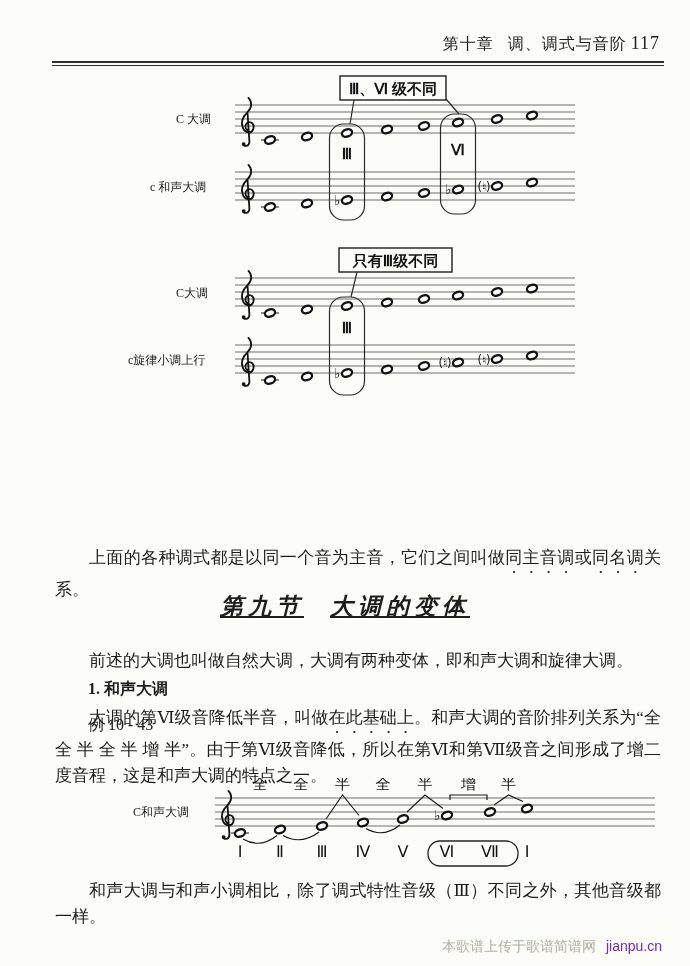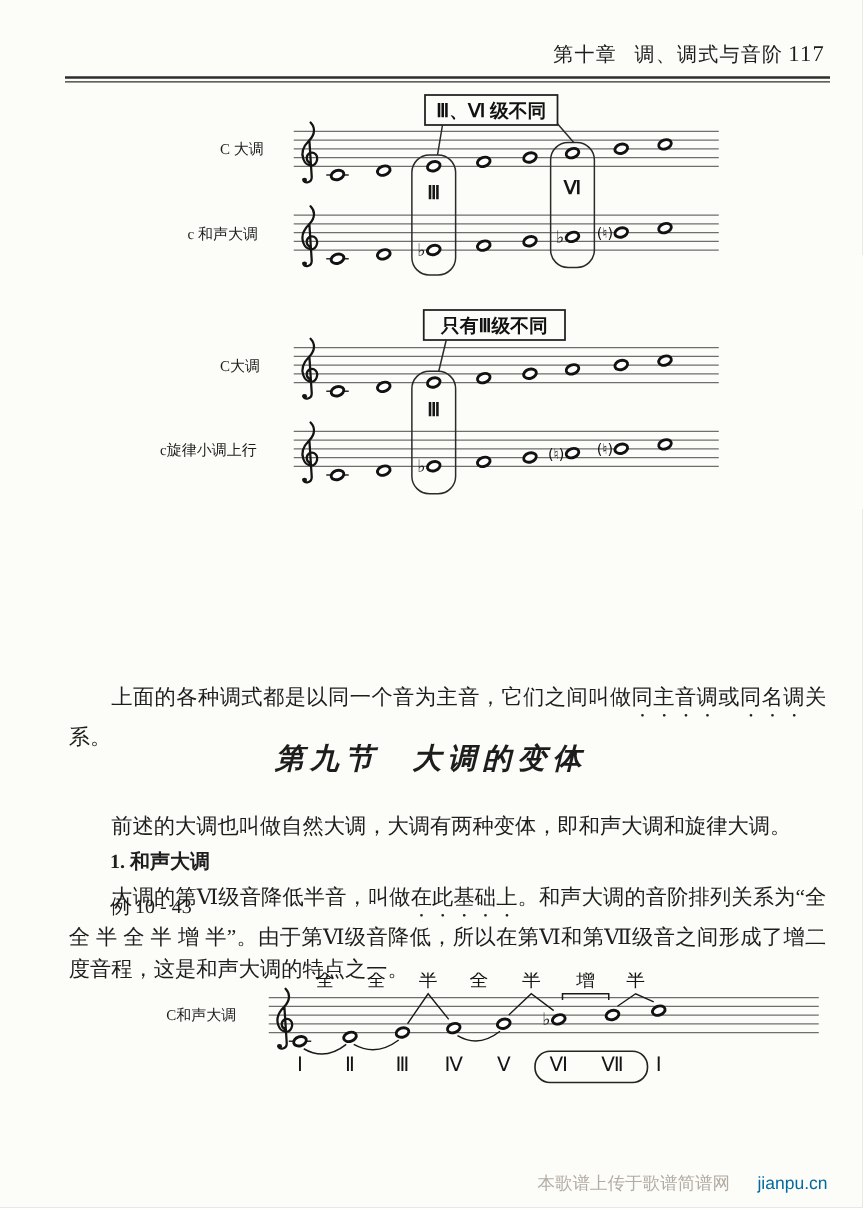"第九节 大调的变体" .section-heading { text-decoration: none -> underline }
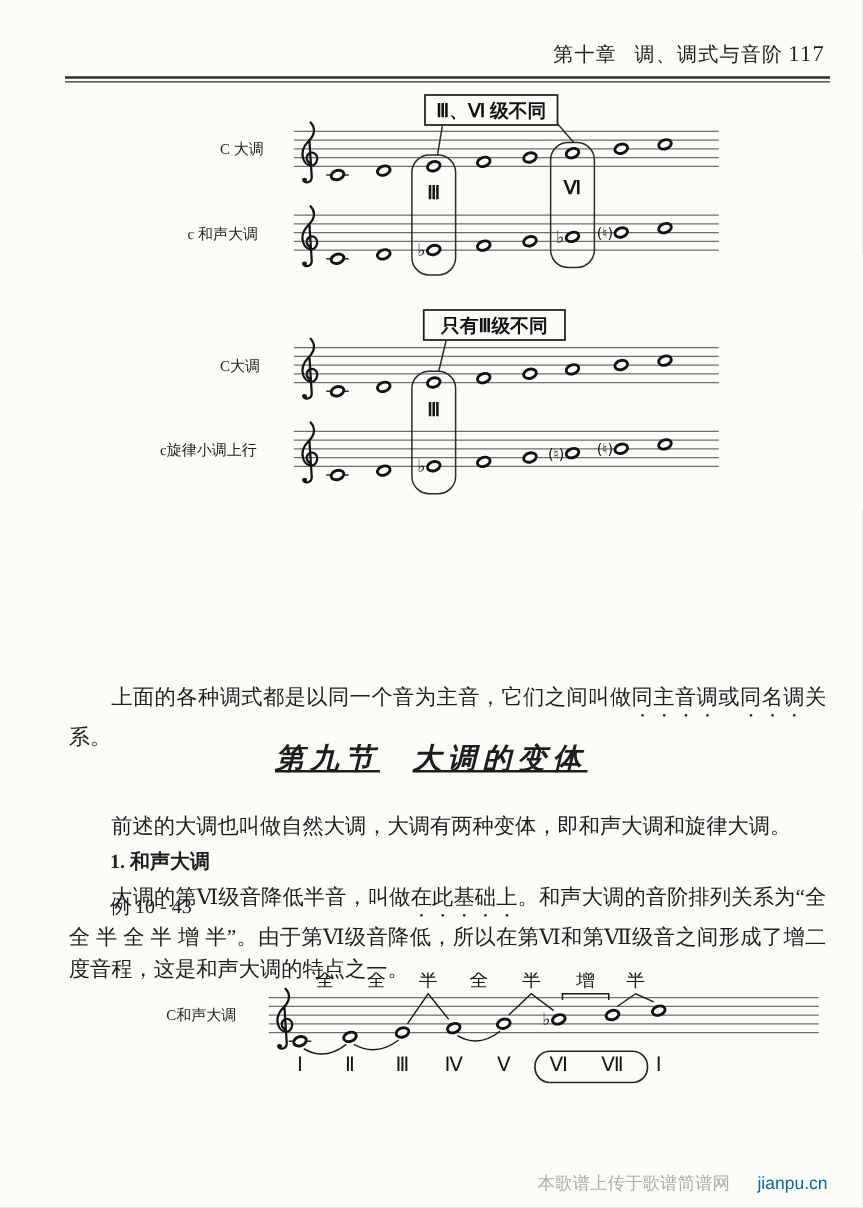"和声大调与和声小调相比，除了调式特性音级（Ⅲ）不同之外，其他音级都一样。" p.bodytext { html: none -> <p>和声大调与和声小调相比，除了调式特性音级（Ⅲ）不同之外，其他音级都一样。</p> }
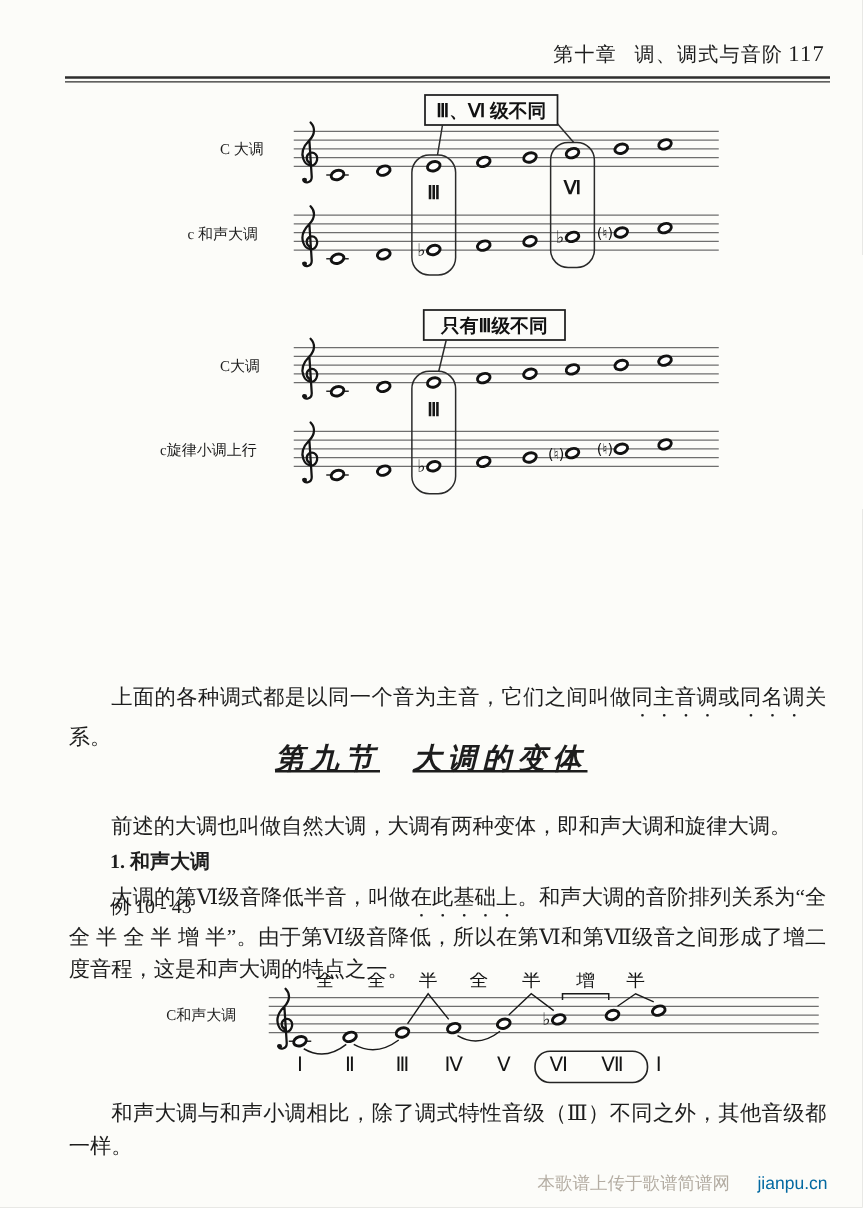"jianpu.cn" .footer .site { color: #0369a1 -> #6d28d9; margin-left: 22px -> 10px }
